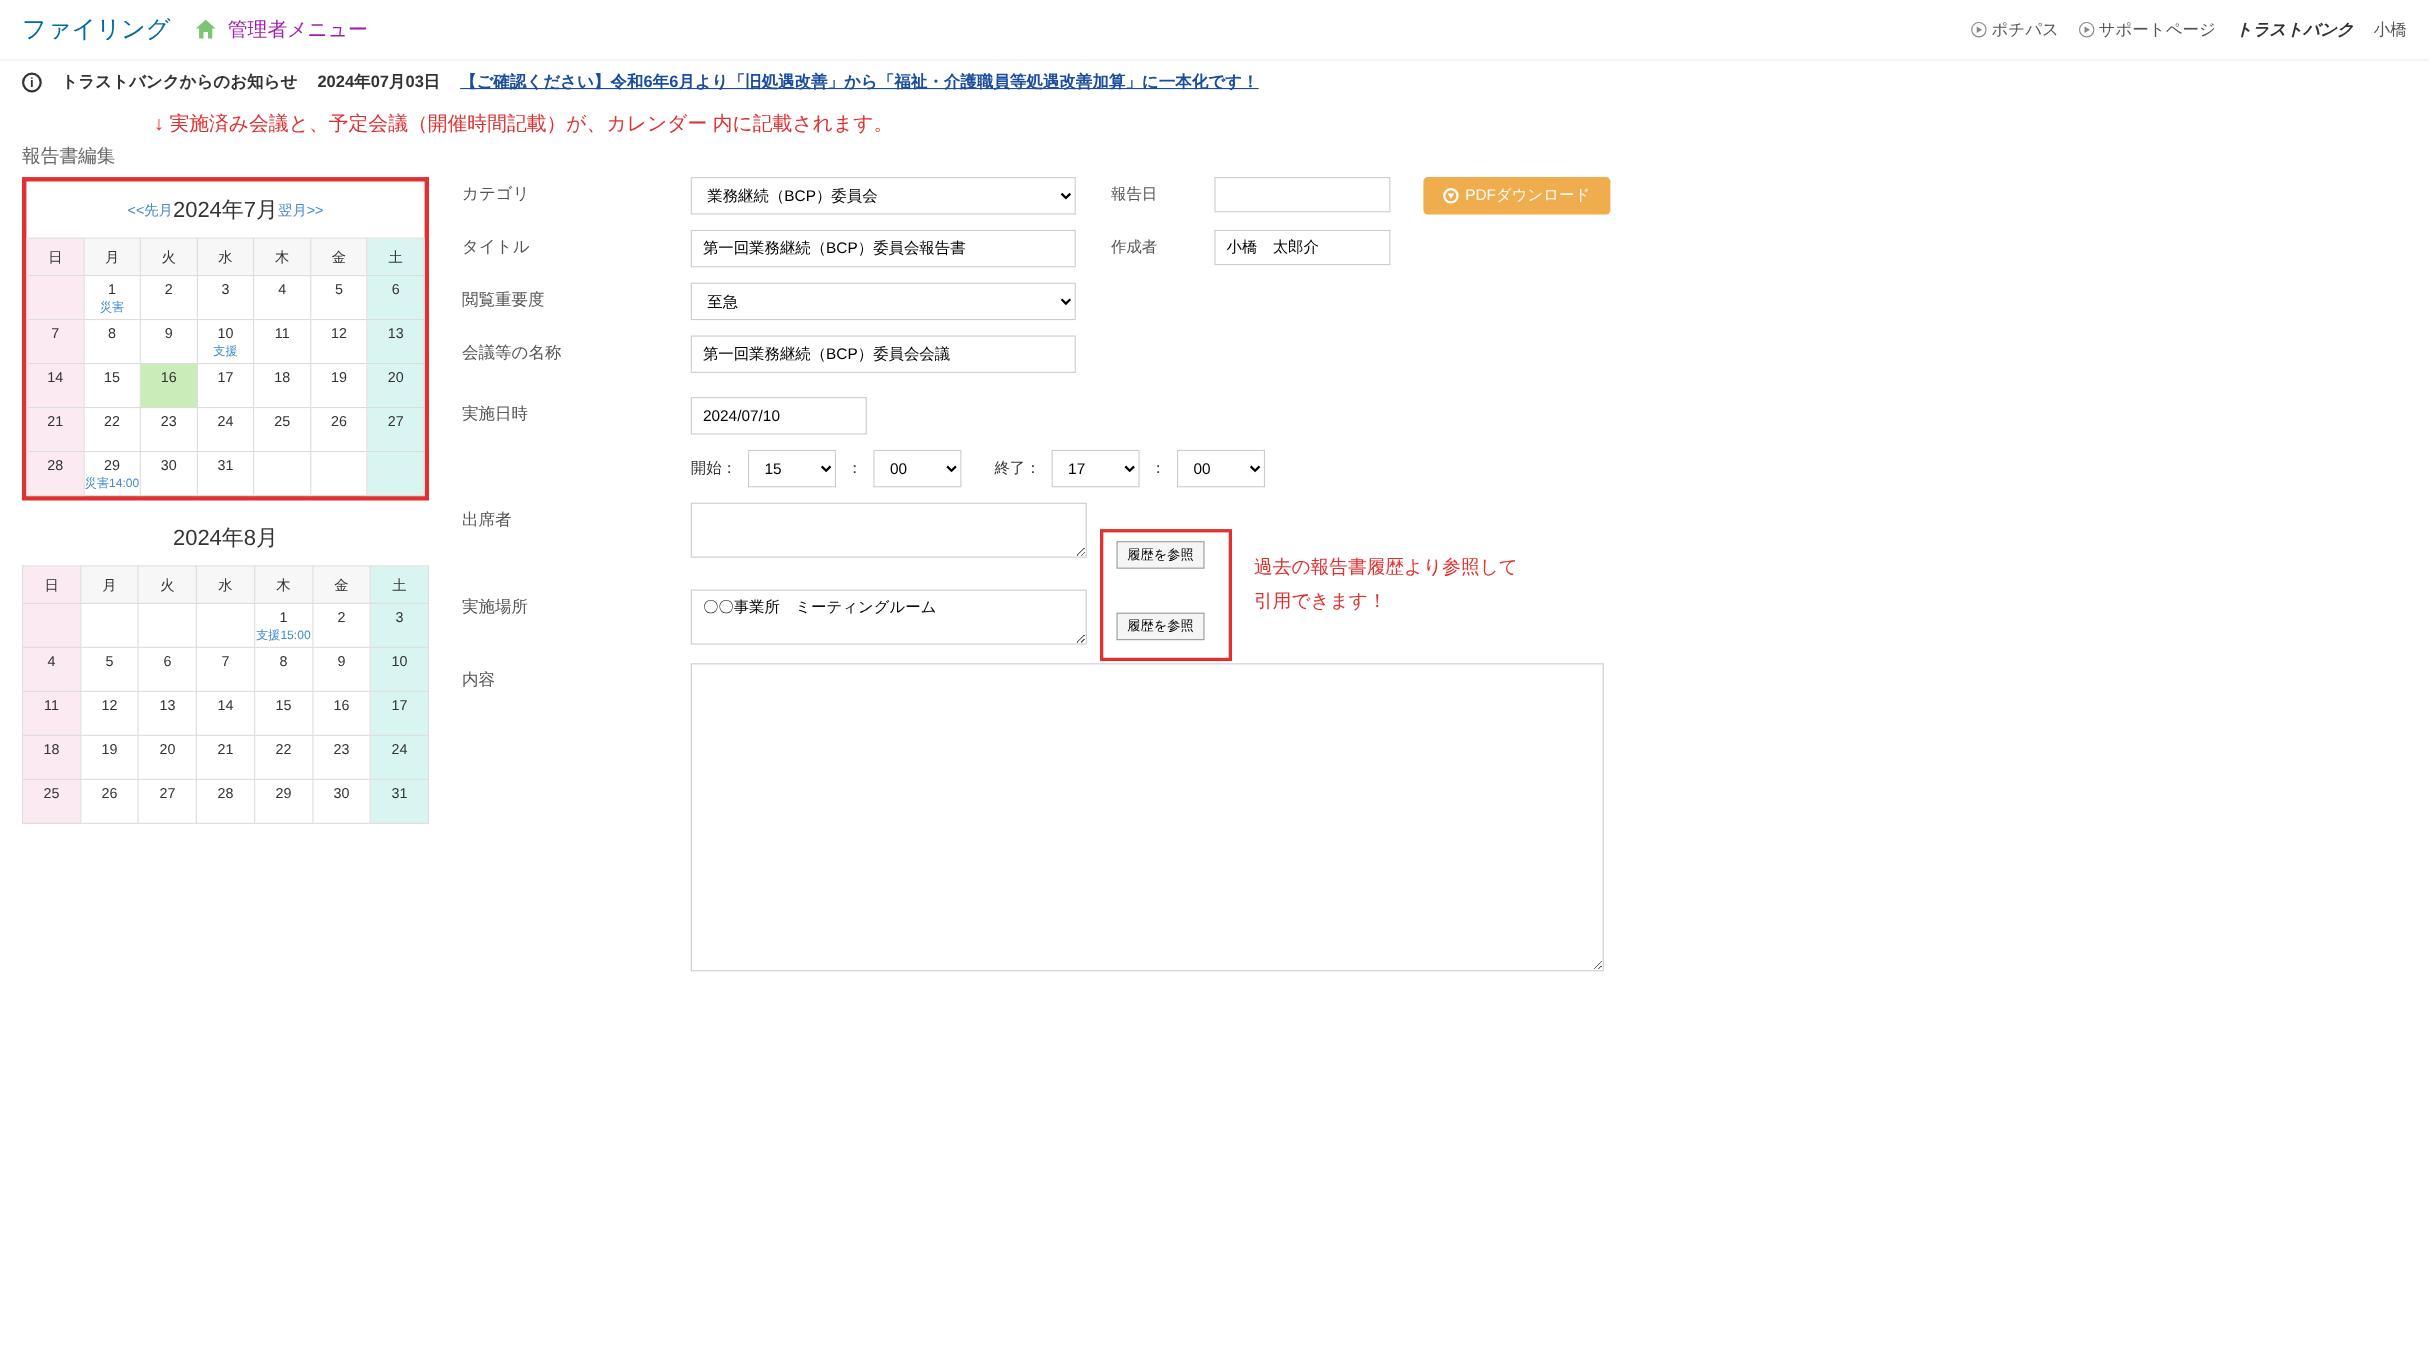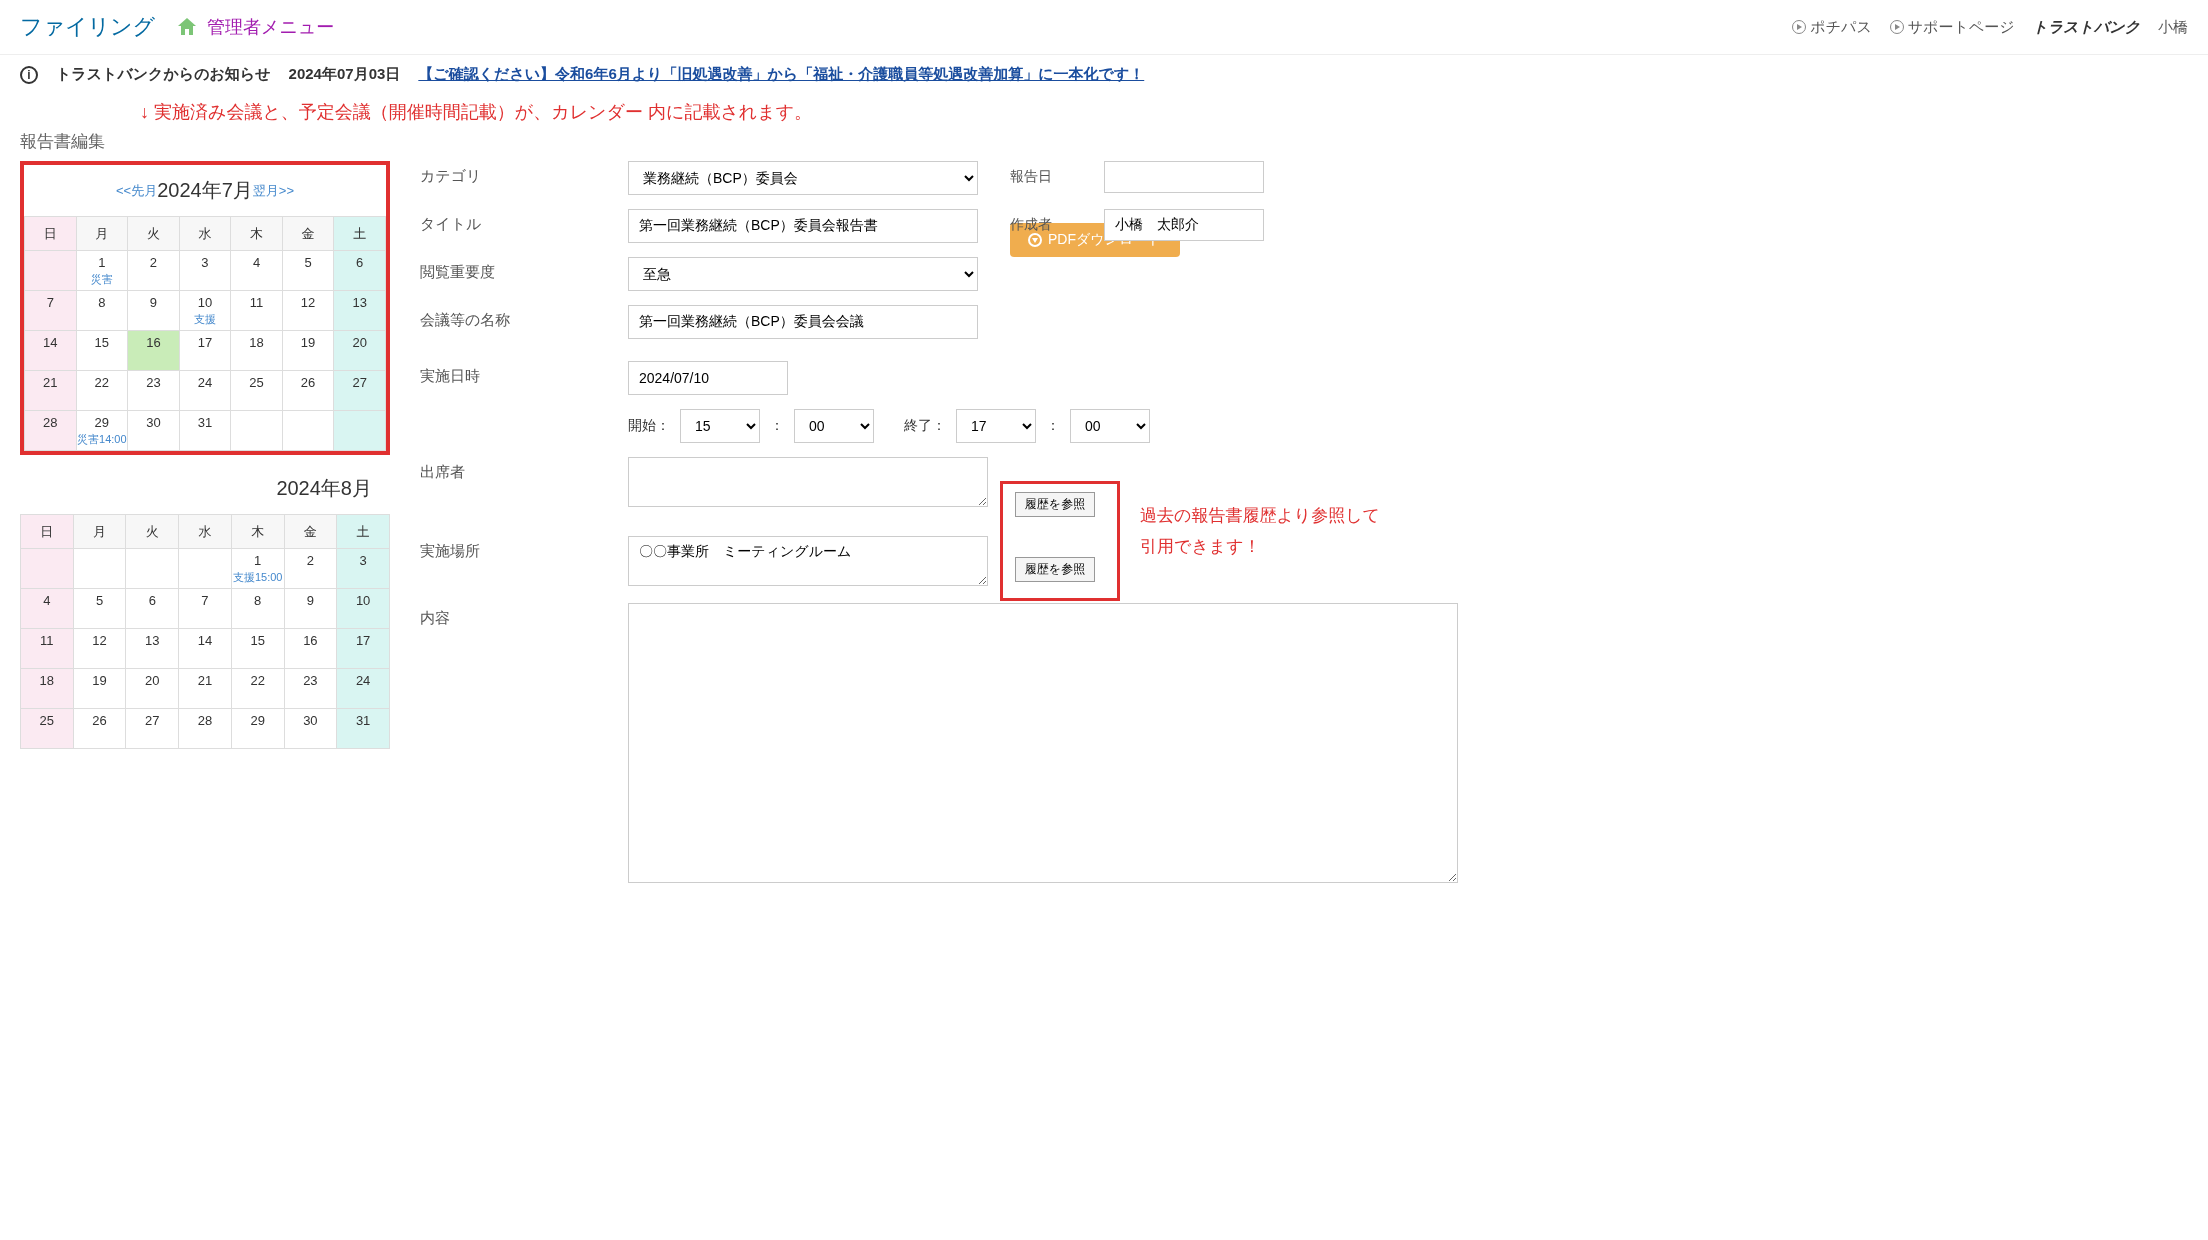"報告日" .top-right-block { flex-direction: column -> none }
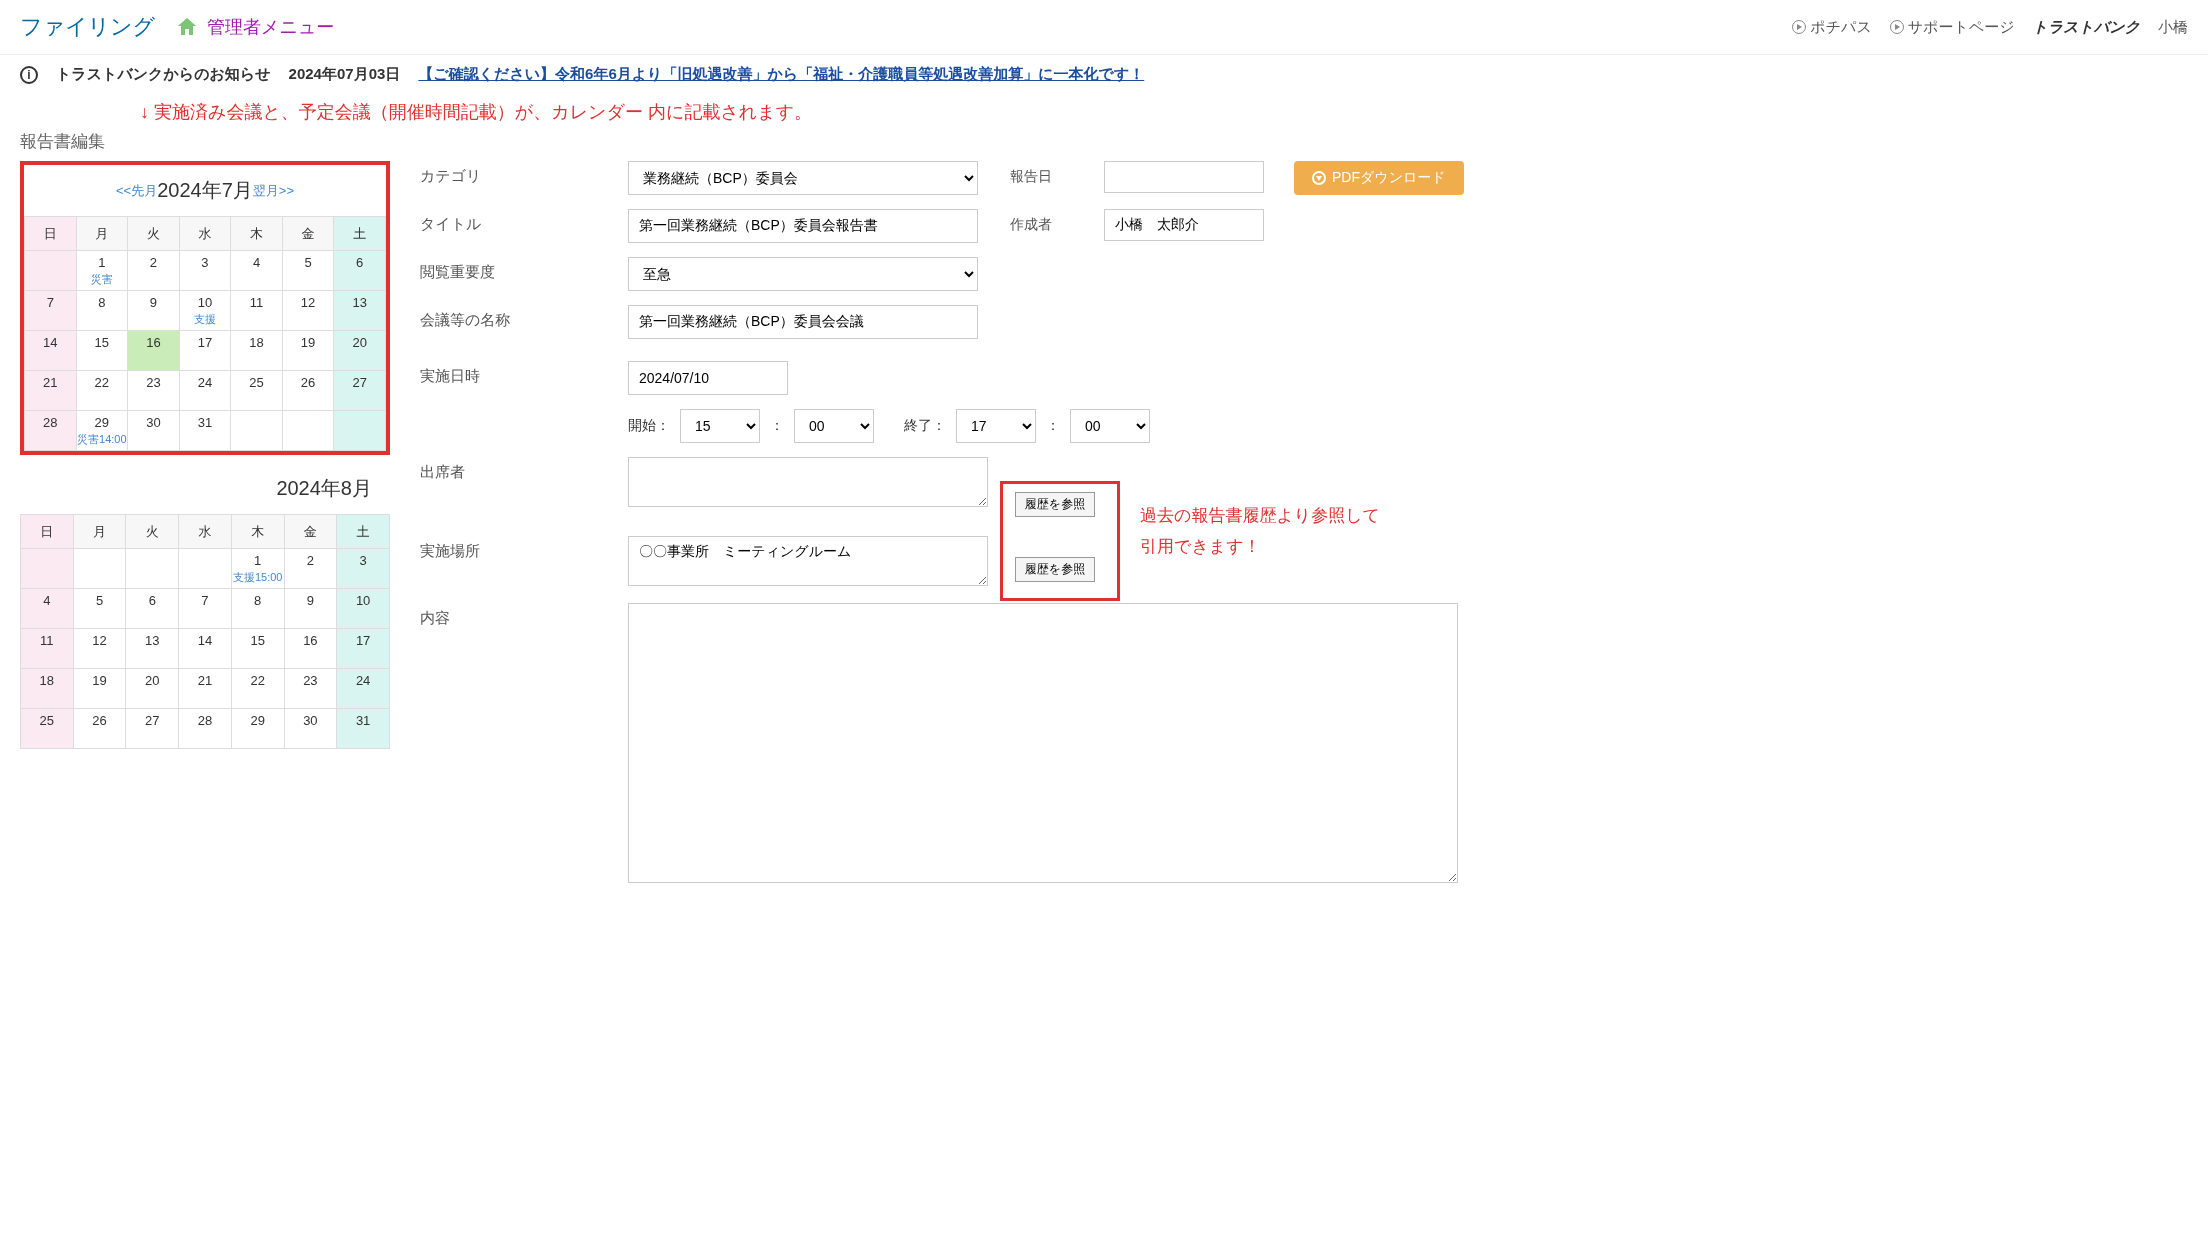"2024年8月" div.cal-header { justify-content: flex-end -> center }
